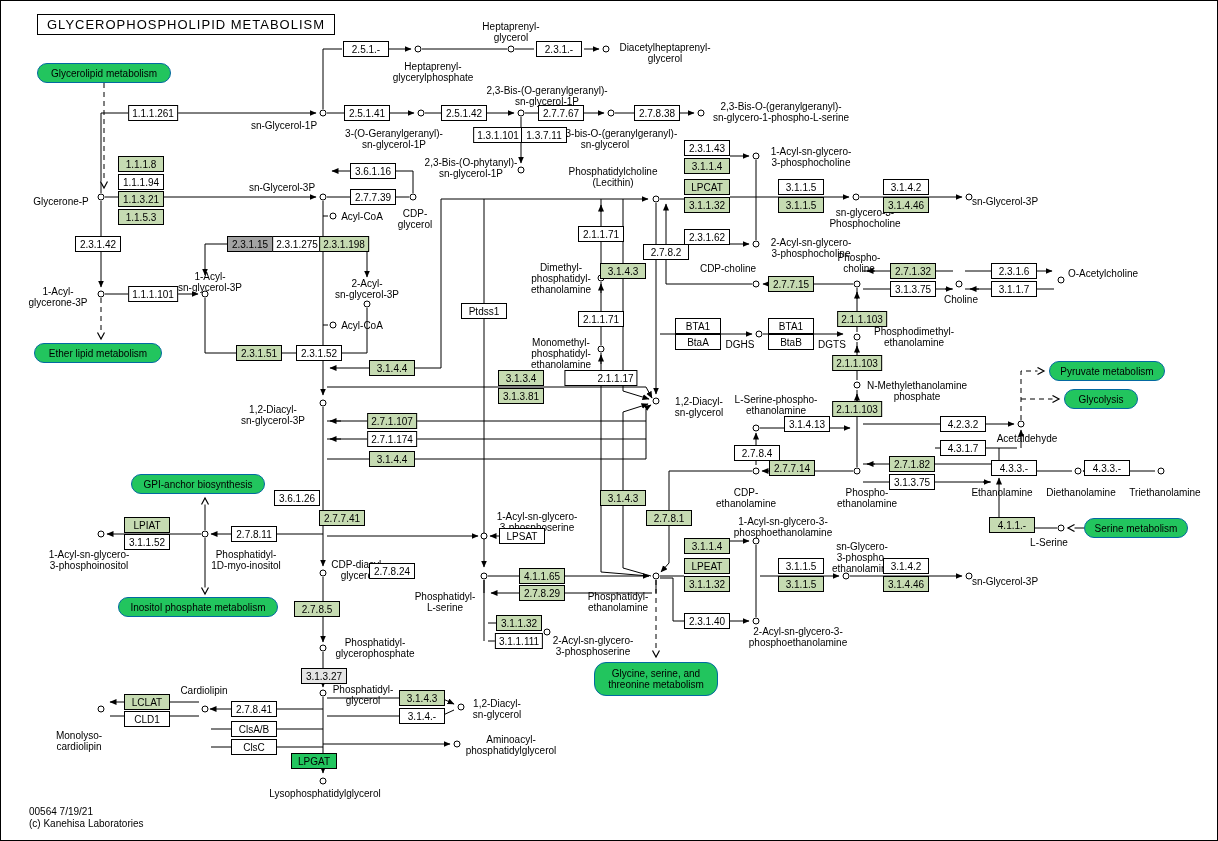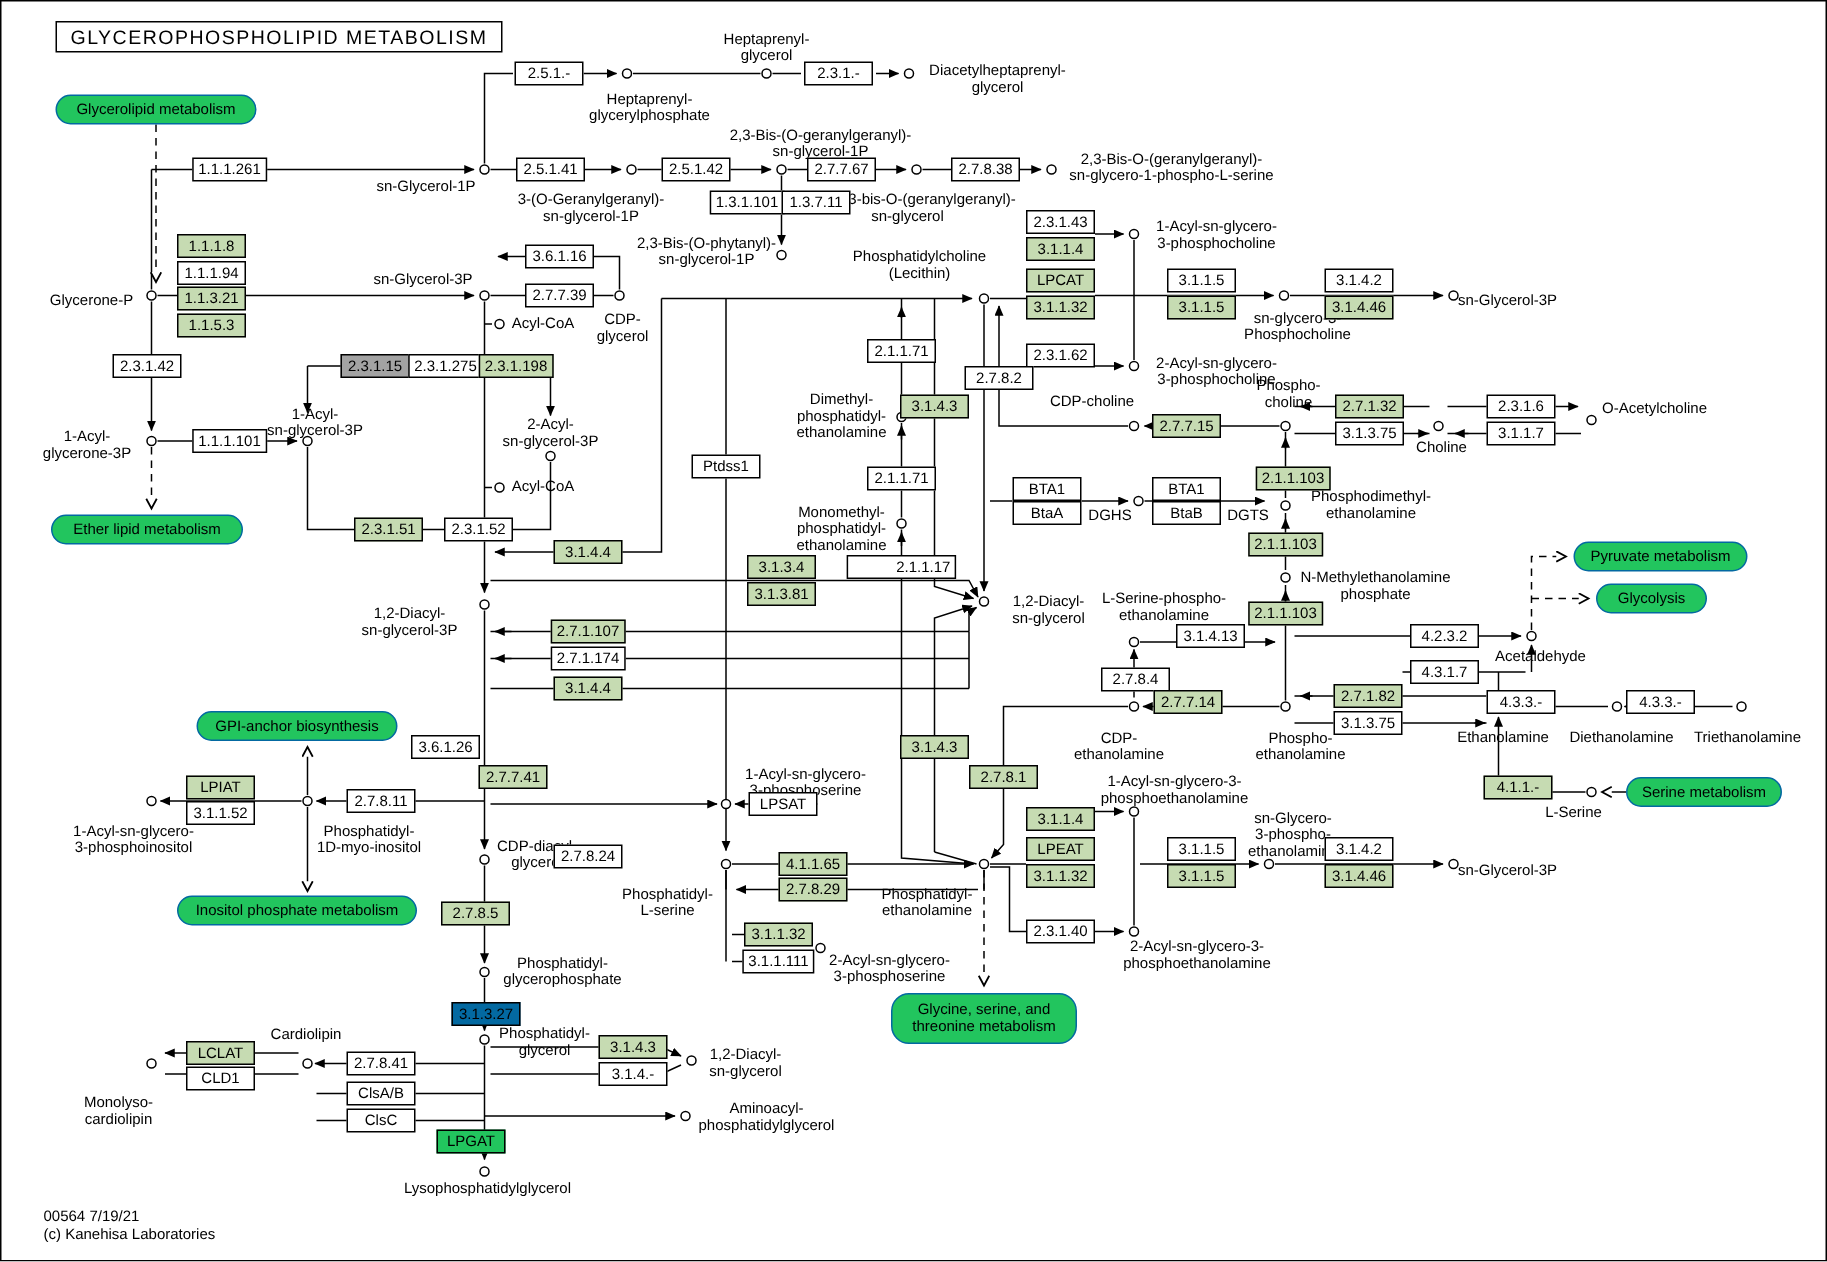"3.1.3.27" div.box { background: #0369a1 -> #e5e5e5 }
